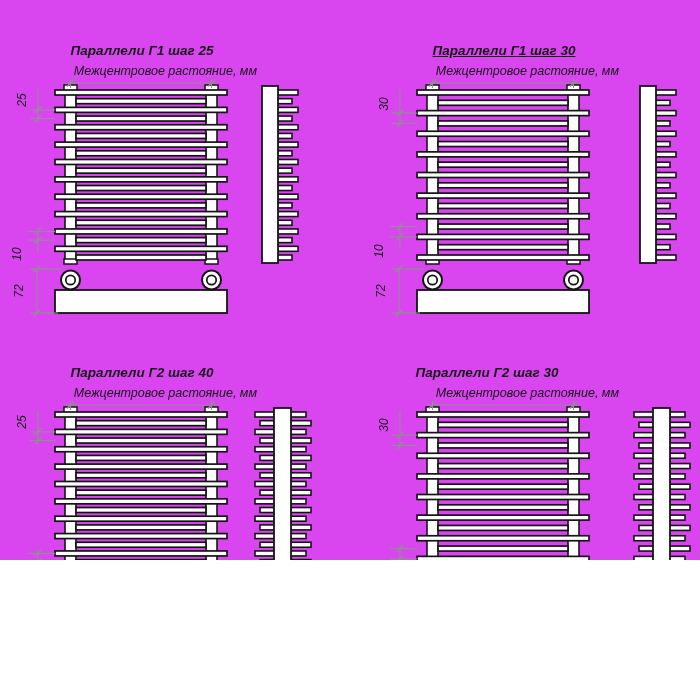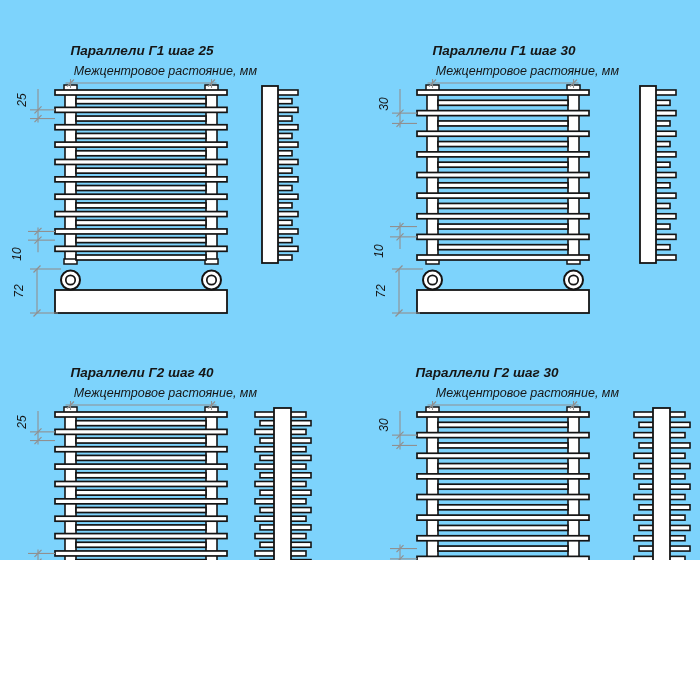"Параллели Г1 шаг 25" .canvas { background: #7dd3fc -> #d946ef }
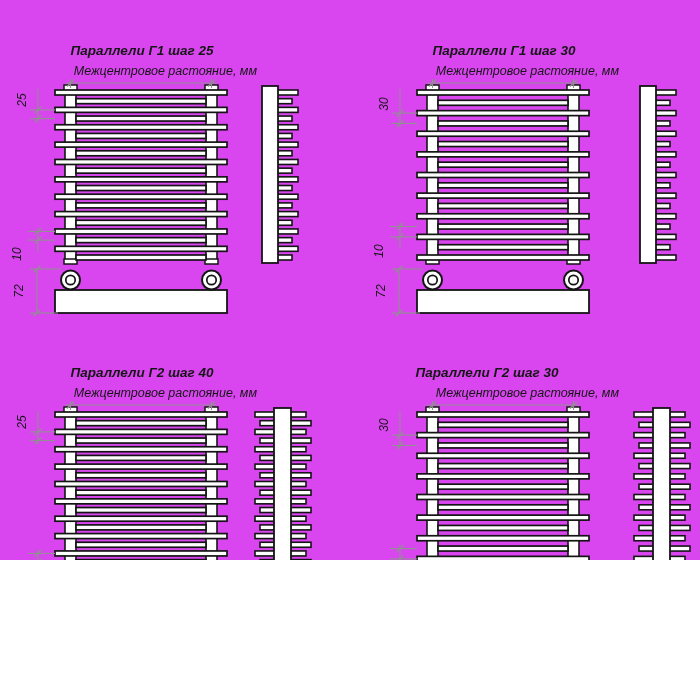"Параллели Г1 шаг 30" div.q-title { text-decoration: none -> underline }
